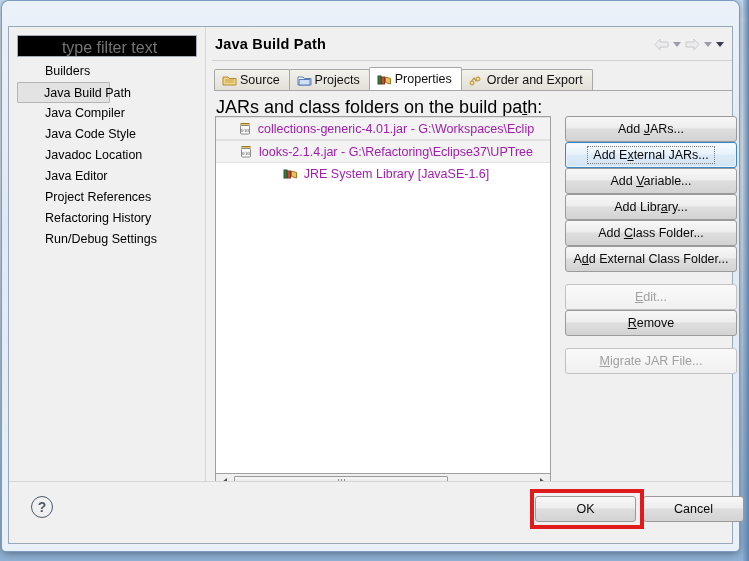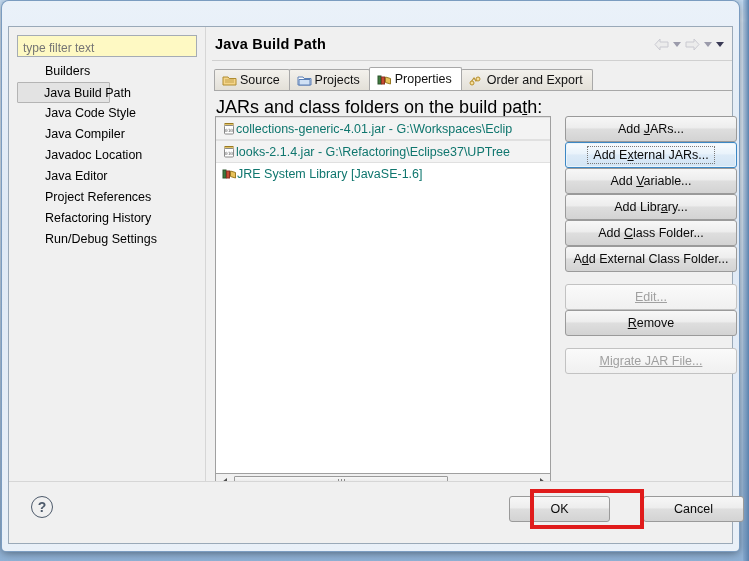"type filter text" #filter-input { background: #fef9c3 -> #000000; font-size: 12px -> 16px; text-align: none -> center }
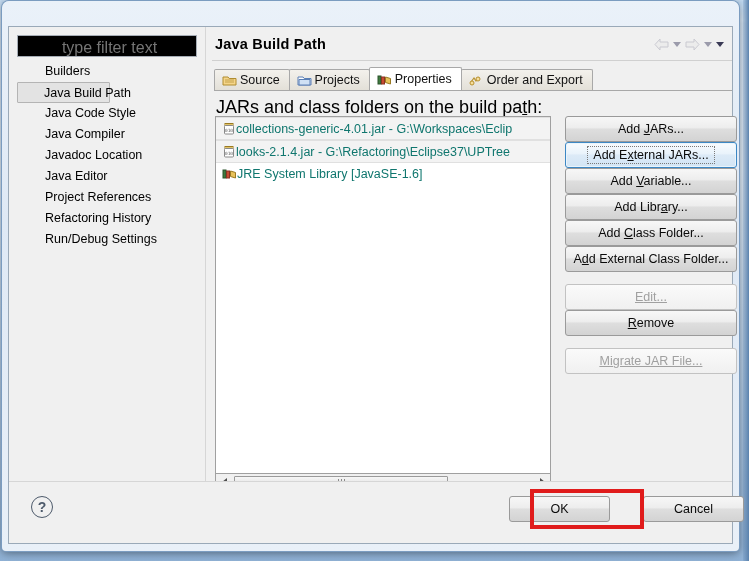"Java Code Style" div.tree-item { order: before "Java Compiler" -> after "Java Compiler" }
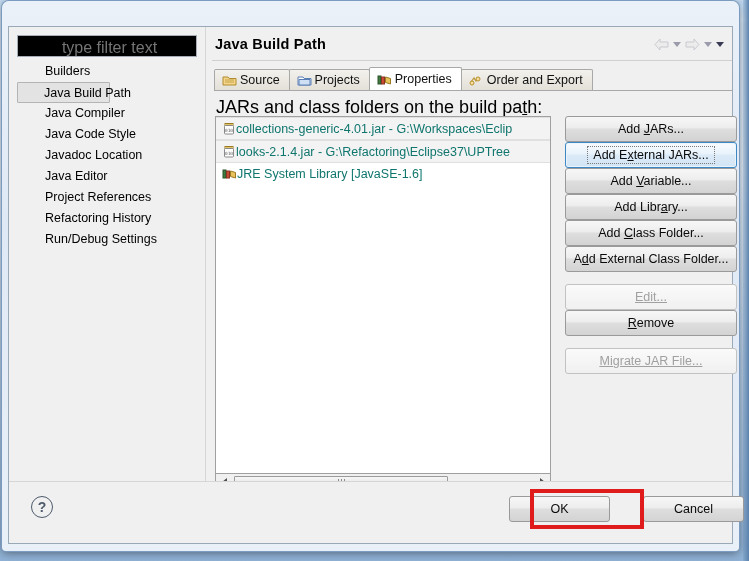"collections-generic-4.01.jar -" .jrow { color: #0f766e -> #a21caf; gap: none -> 6px; justify-content: none -> center }
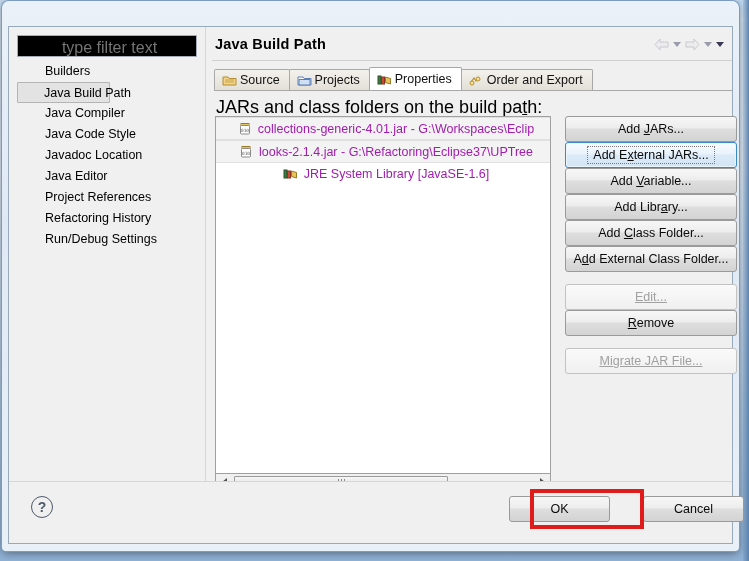"Edit..." .btn.disabled { text-decoration: underline -> none }
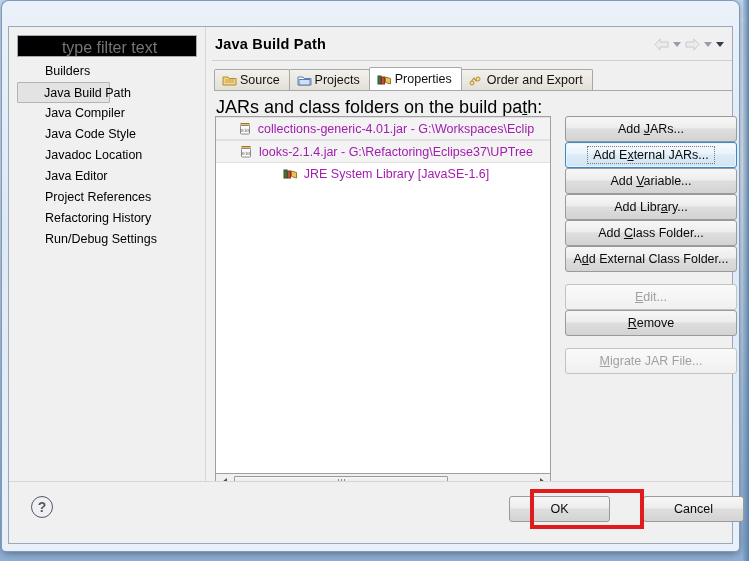"OK" #ok-button { left: 500px -> 526px }
